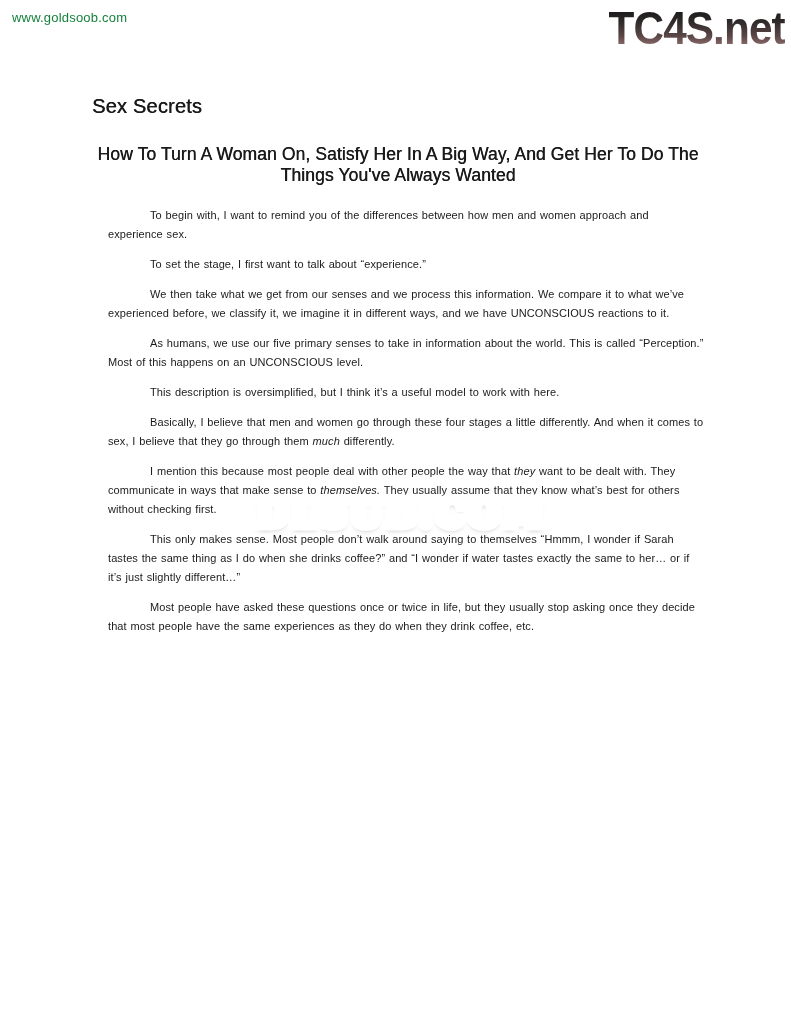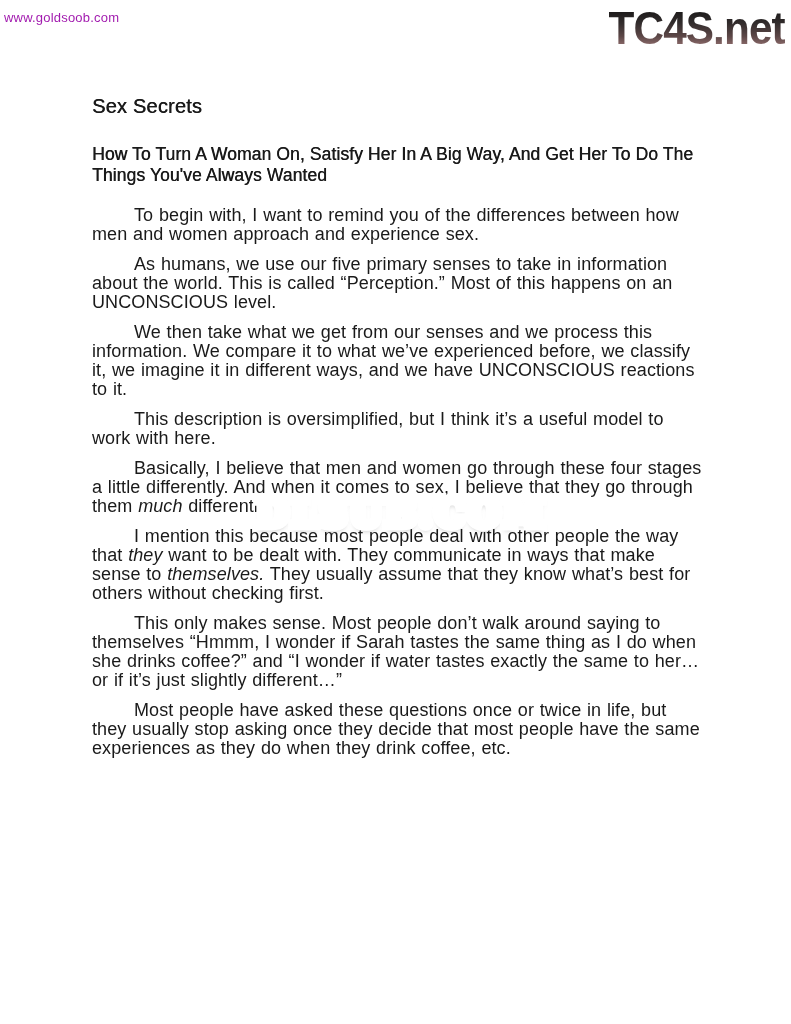"www.goldsoob.com" .site-note { color: #a21caf -> #15803d; left: 4px -> 12px }
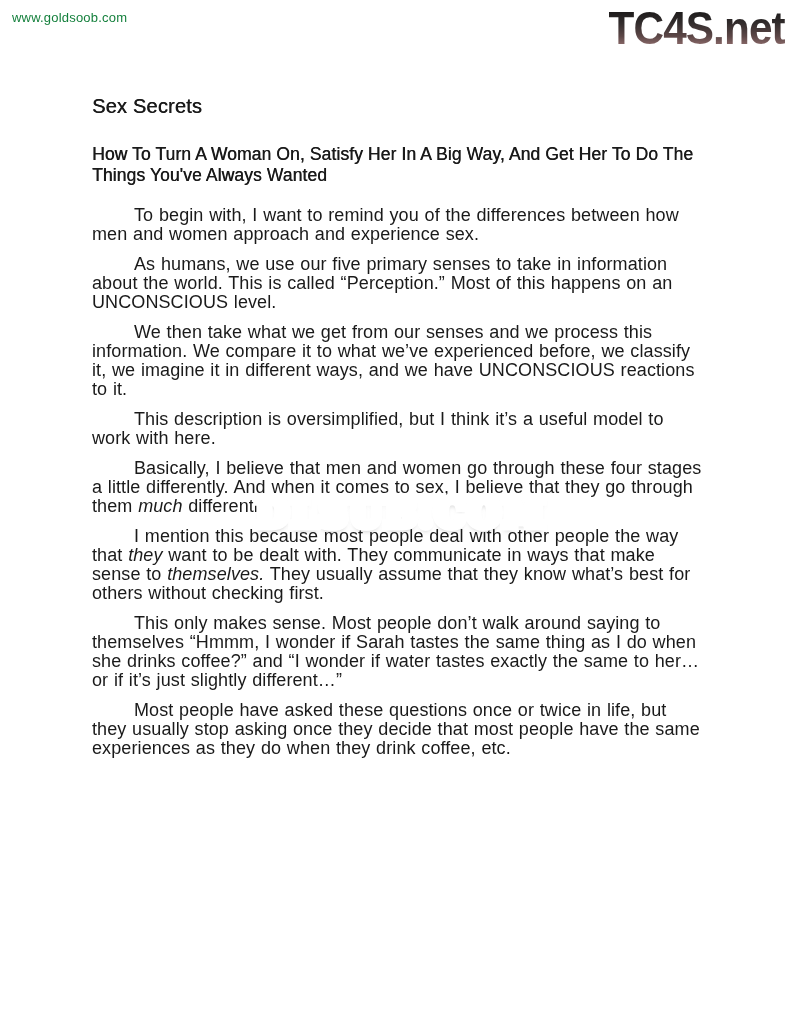"How To Turn A Woman" .doc-subtitle { text-align: none -> center }
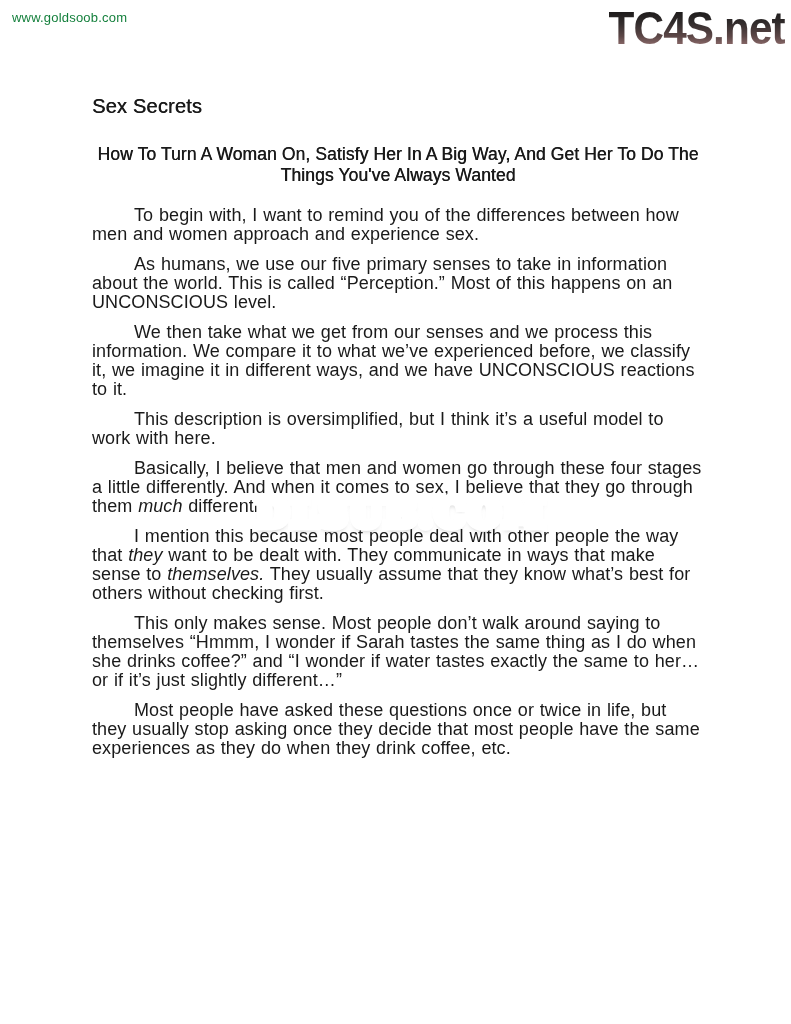"To begin with, I want" .paragraphs p { font-size: 18px -> 11px; margin: 0 0 11px 0 -> 0 0 11px 16px }
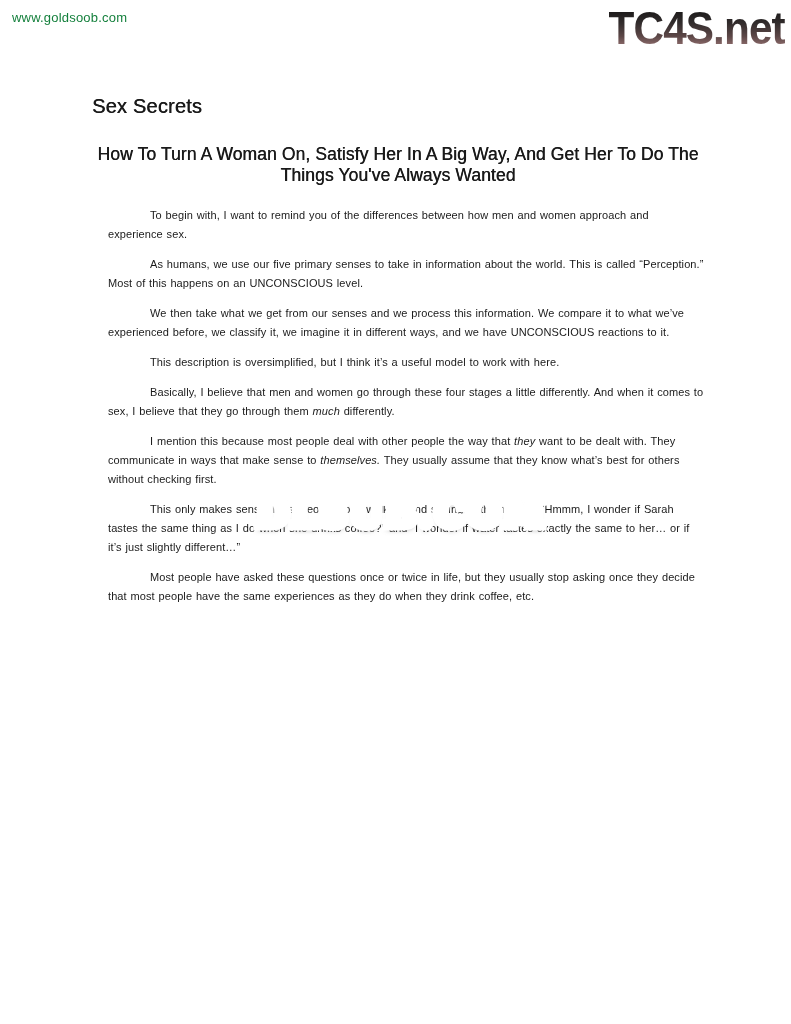"To set the stage, I" p { html: none -> <p><span>To set the stage, I first want to talk about “experience.”</span></p> }
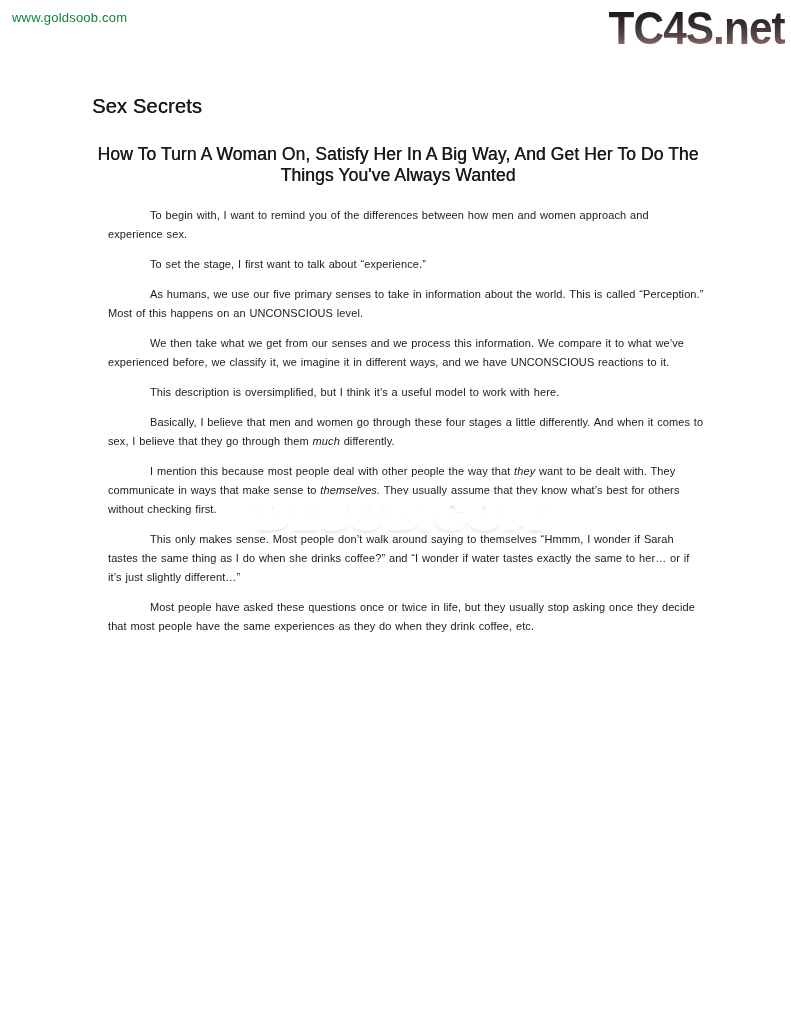"As humans, we use our" p { order: before "We then take what we" -> after "We then take what we" }
